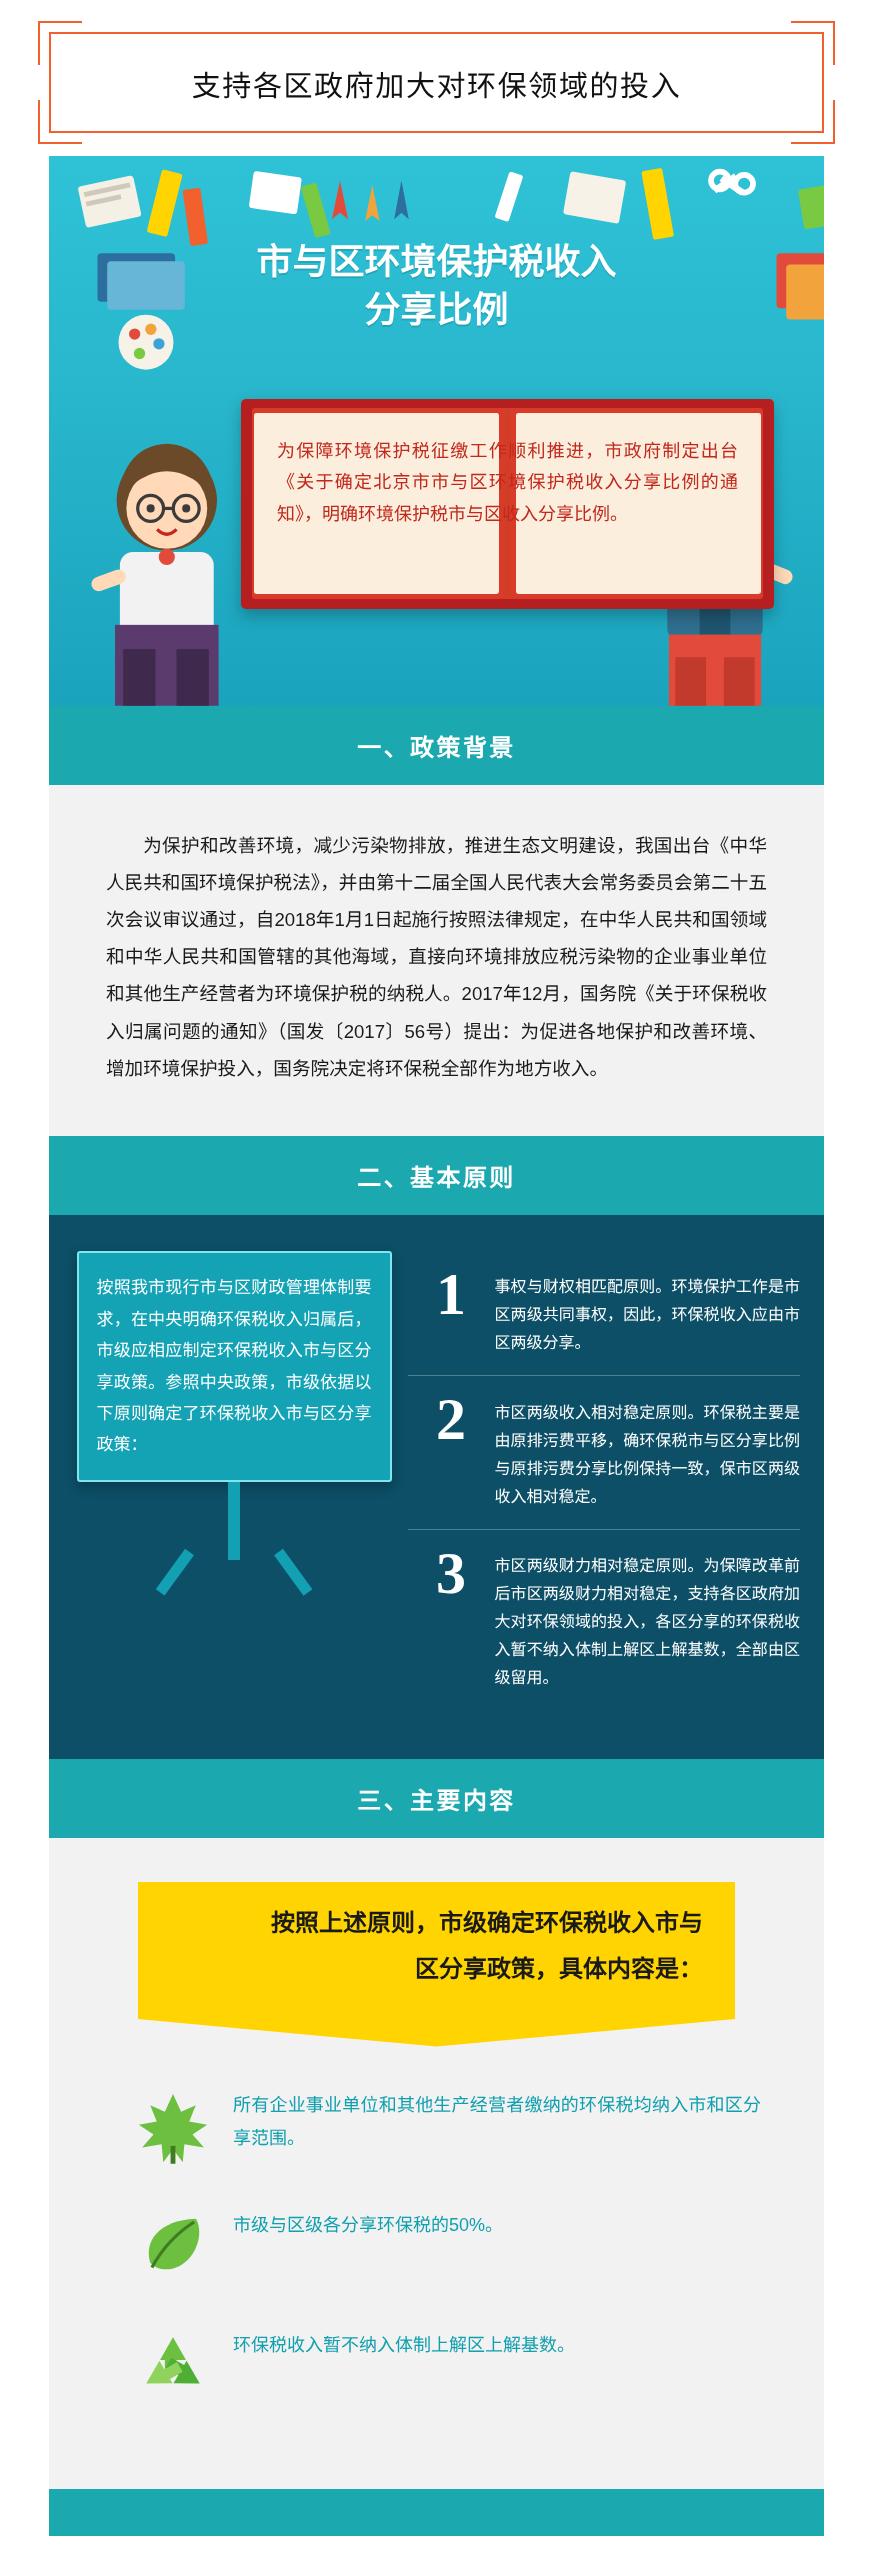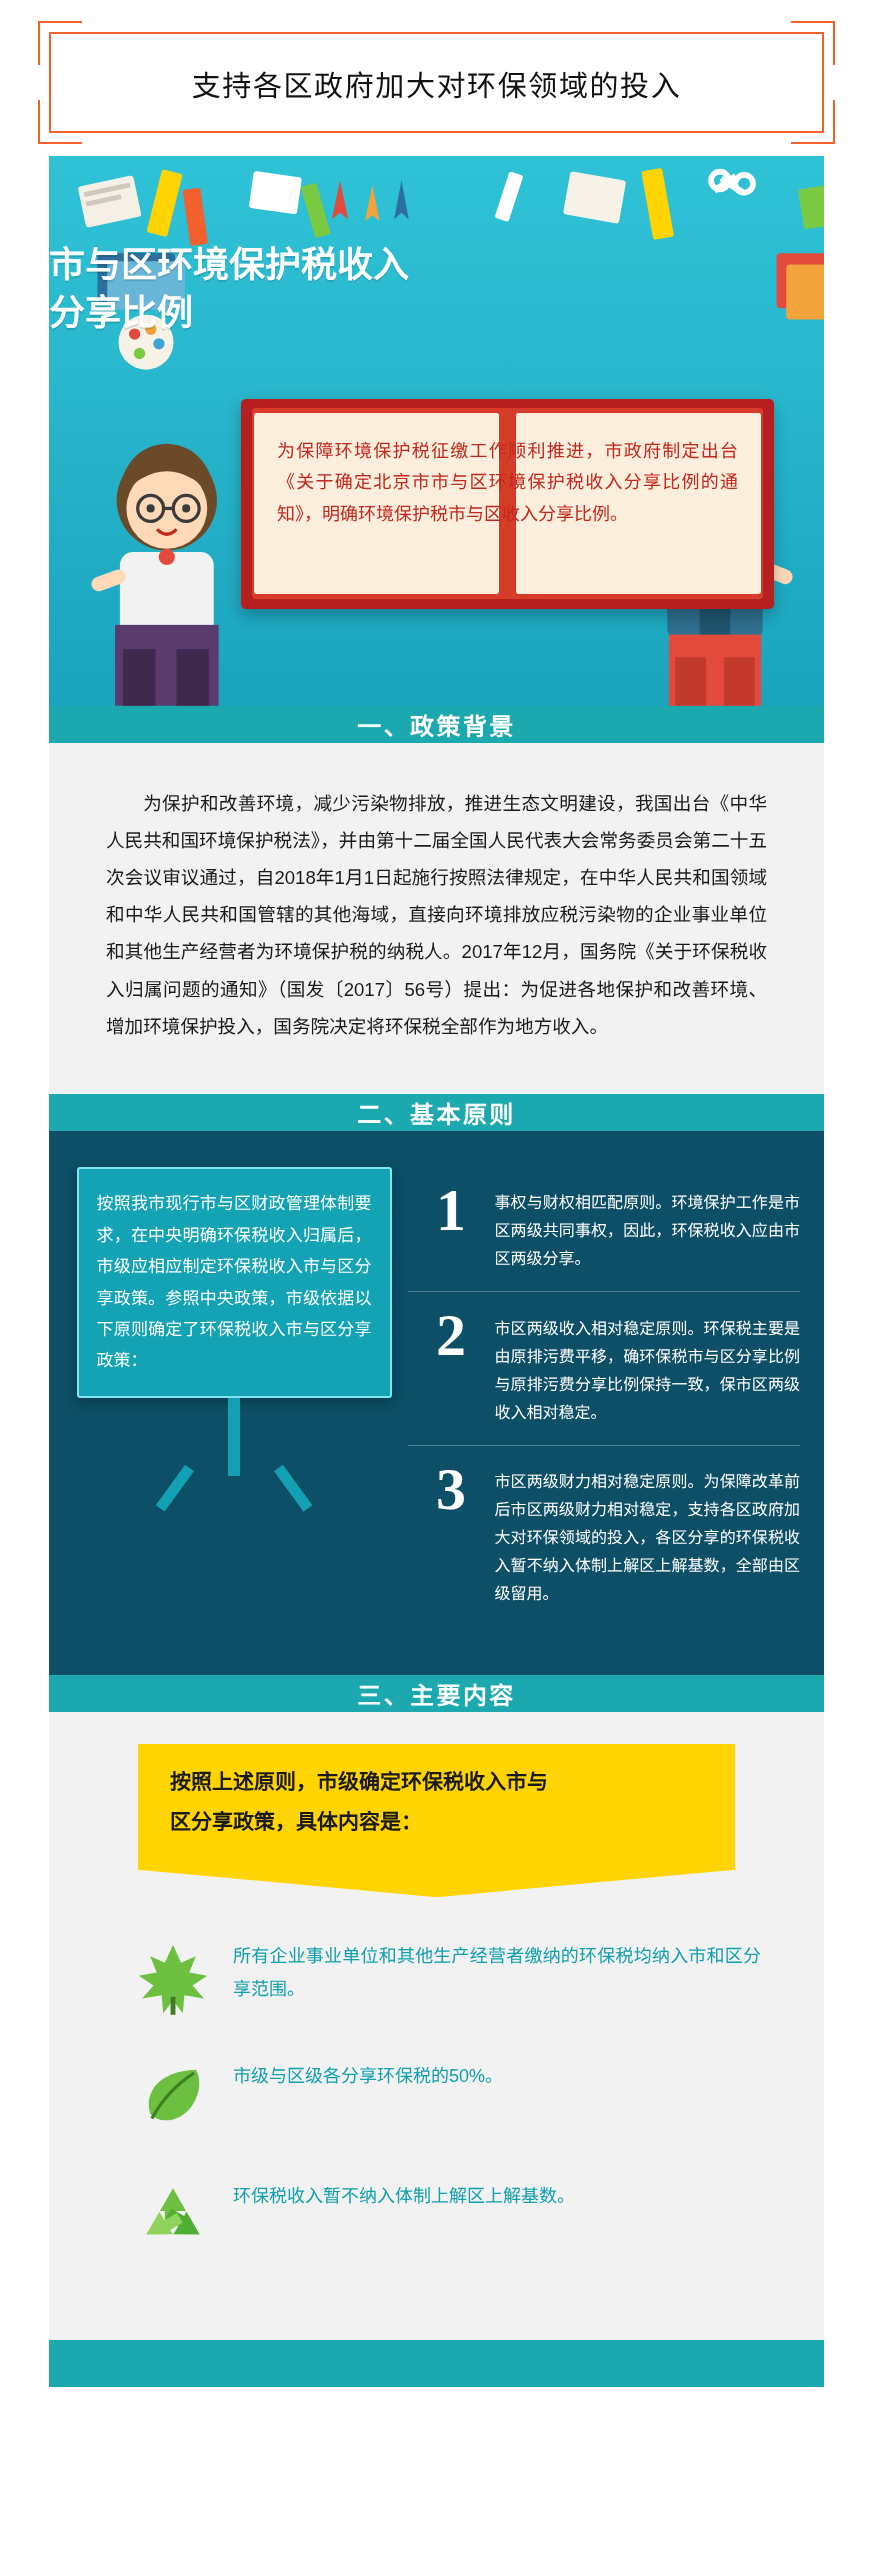"市与区环境保护税收入" .hero-title { font-family: none -> Liberation Mono, monospace; text-align: left -> center }
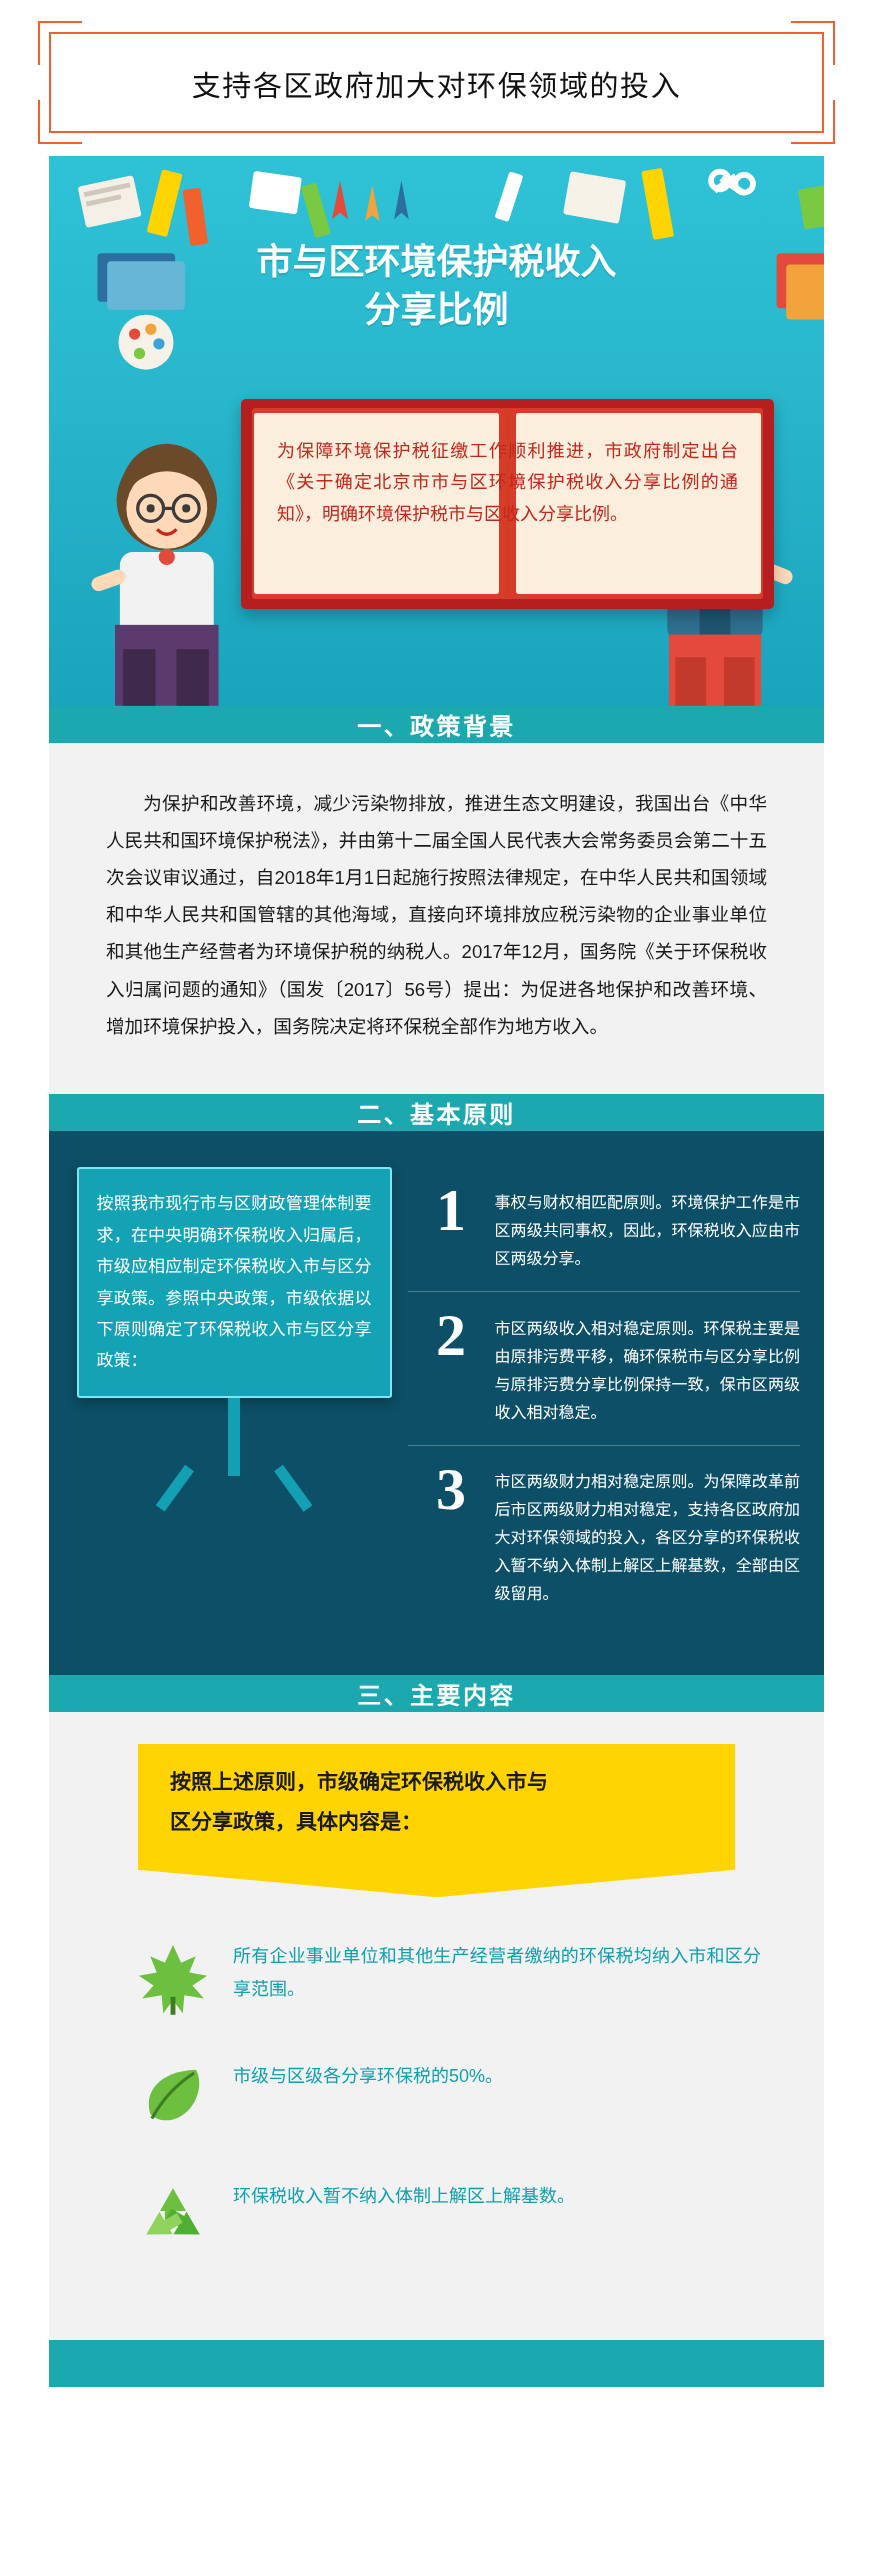"一、政策背景" .sec-bar { padding: 1px 0 -> 22px 0 }
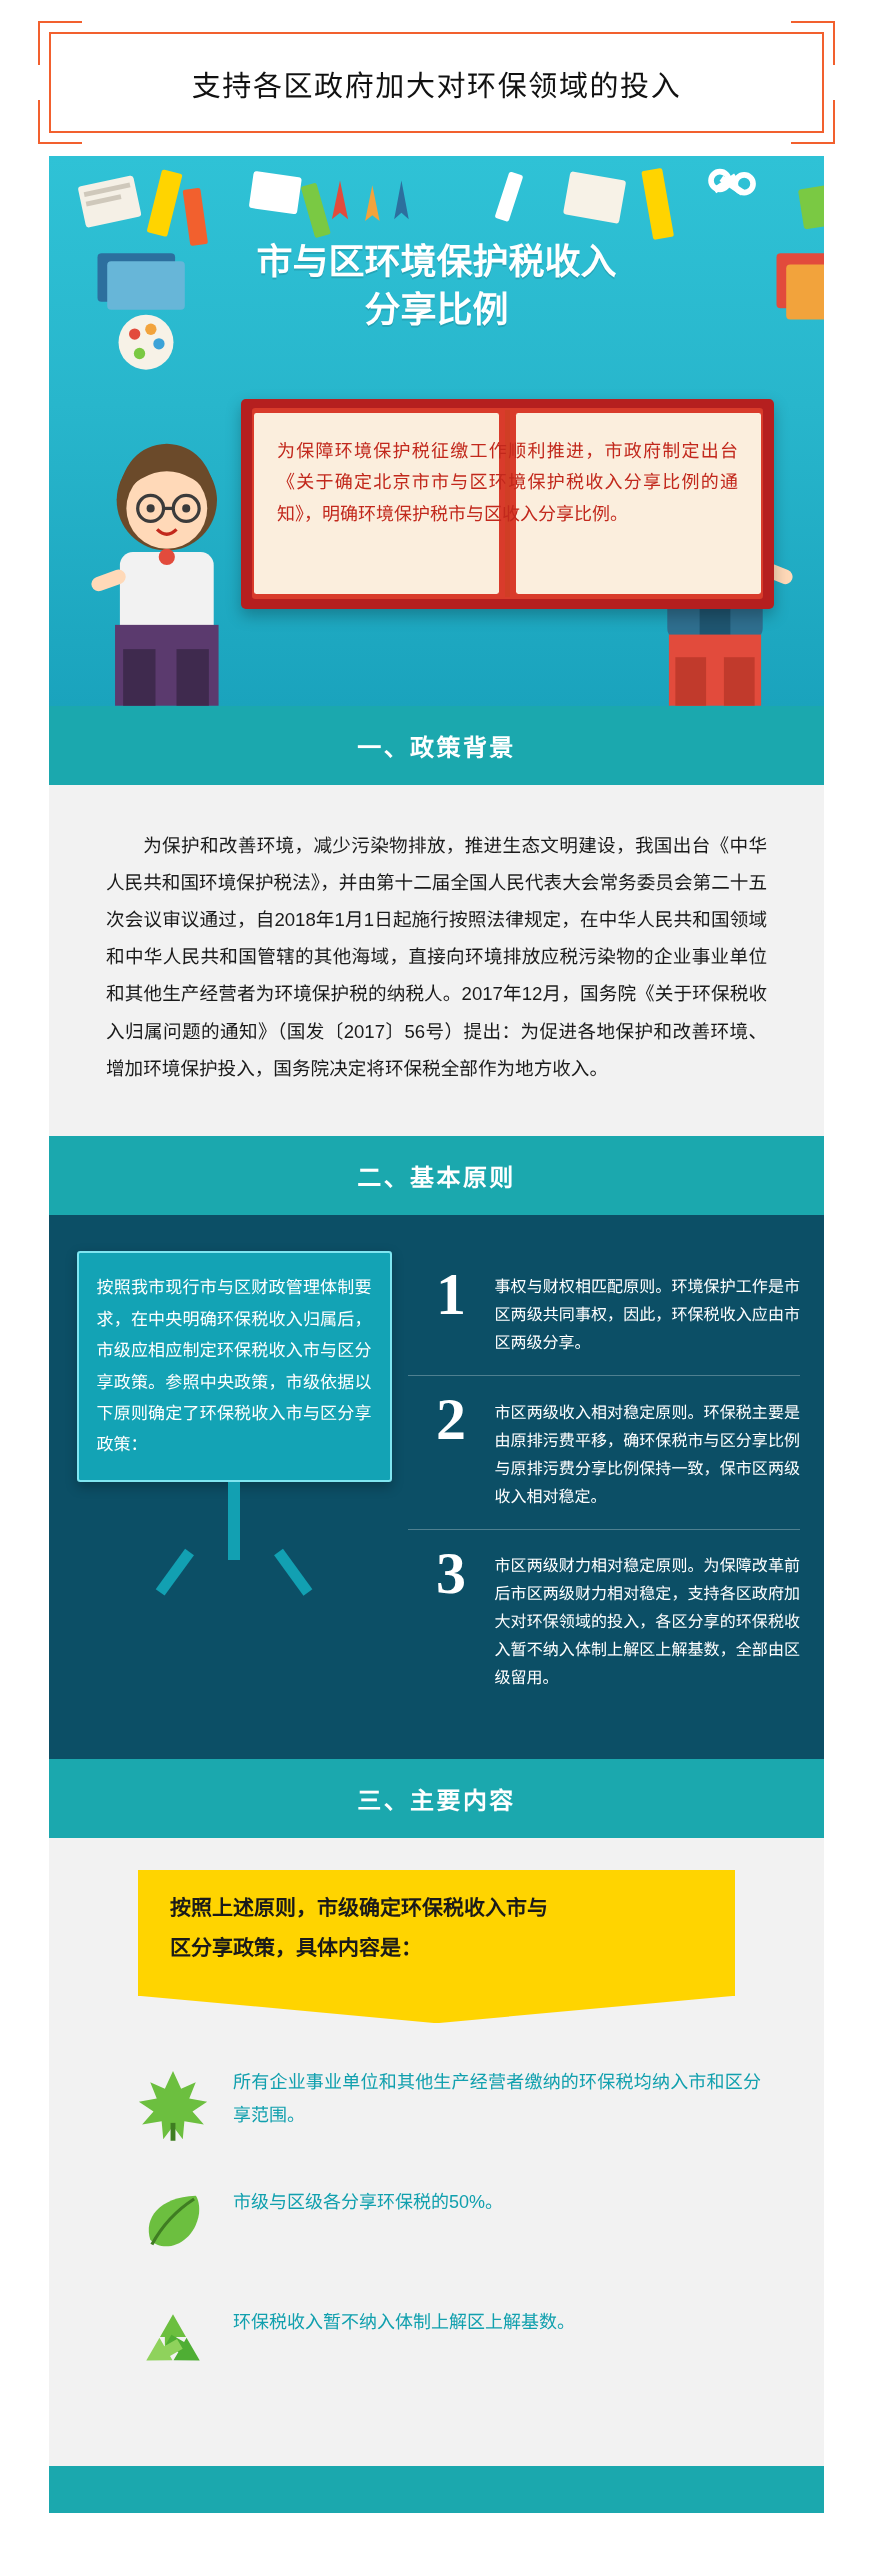"按照上述原则，市级确定环保税收入市与" .ribbon { font-size: 21px -> 24px; margin: 0 89px 0 89px -> 12px 89px 0 89px; text-align: left -> right }
